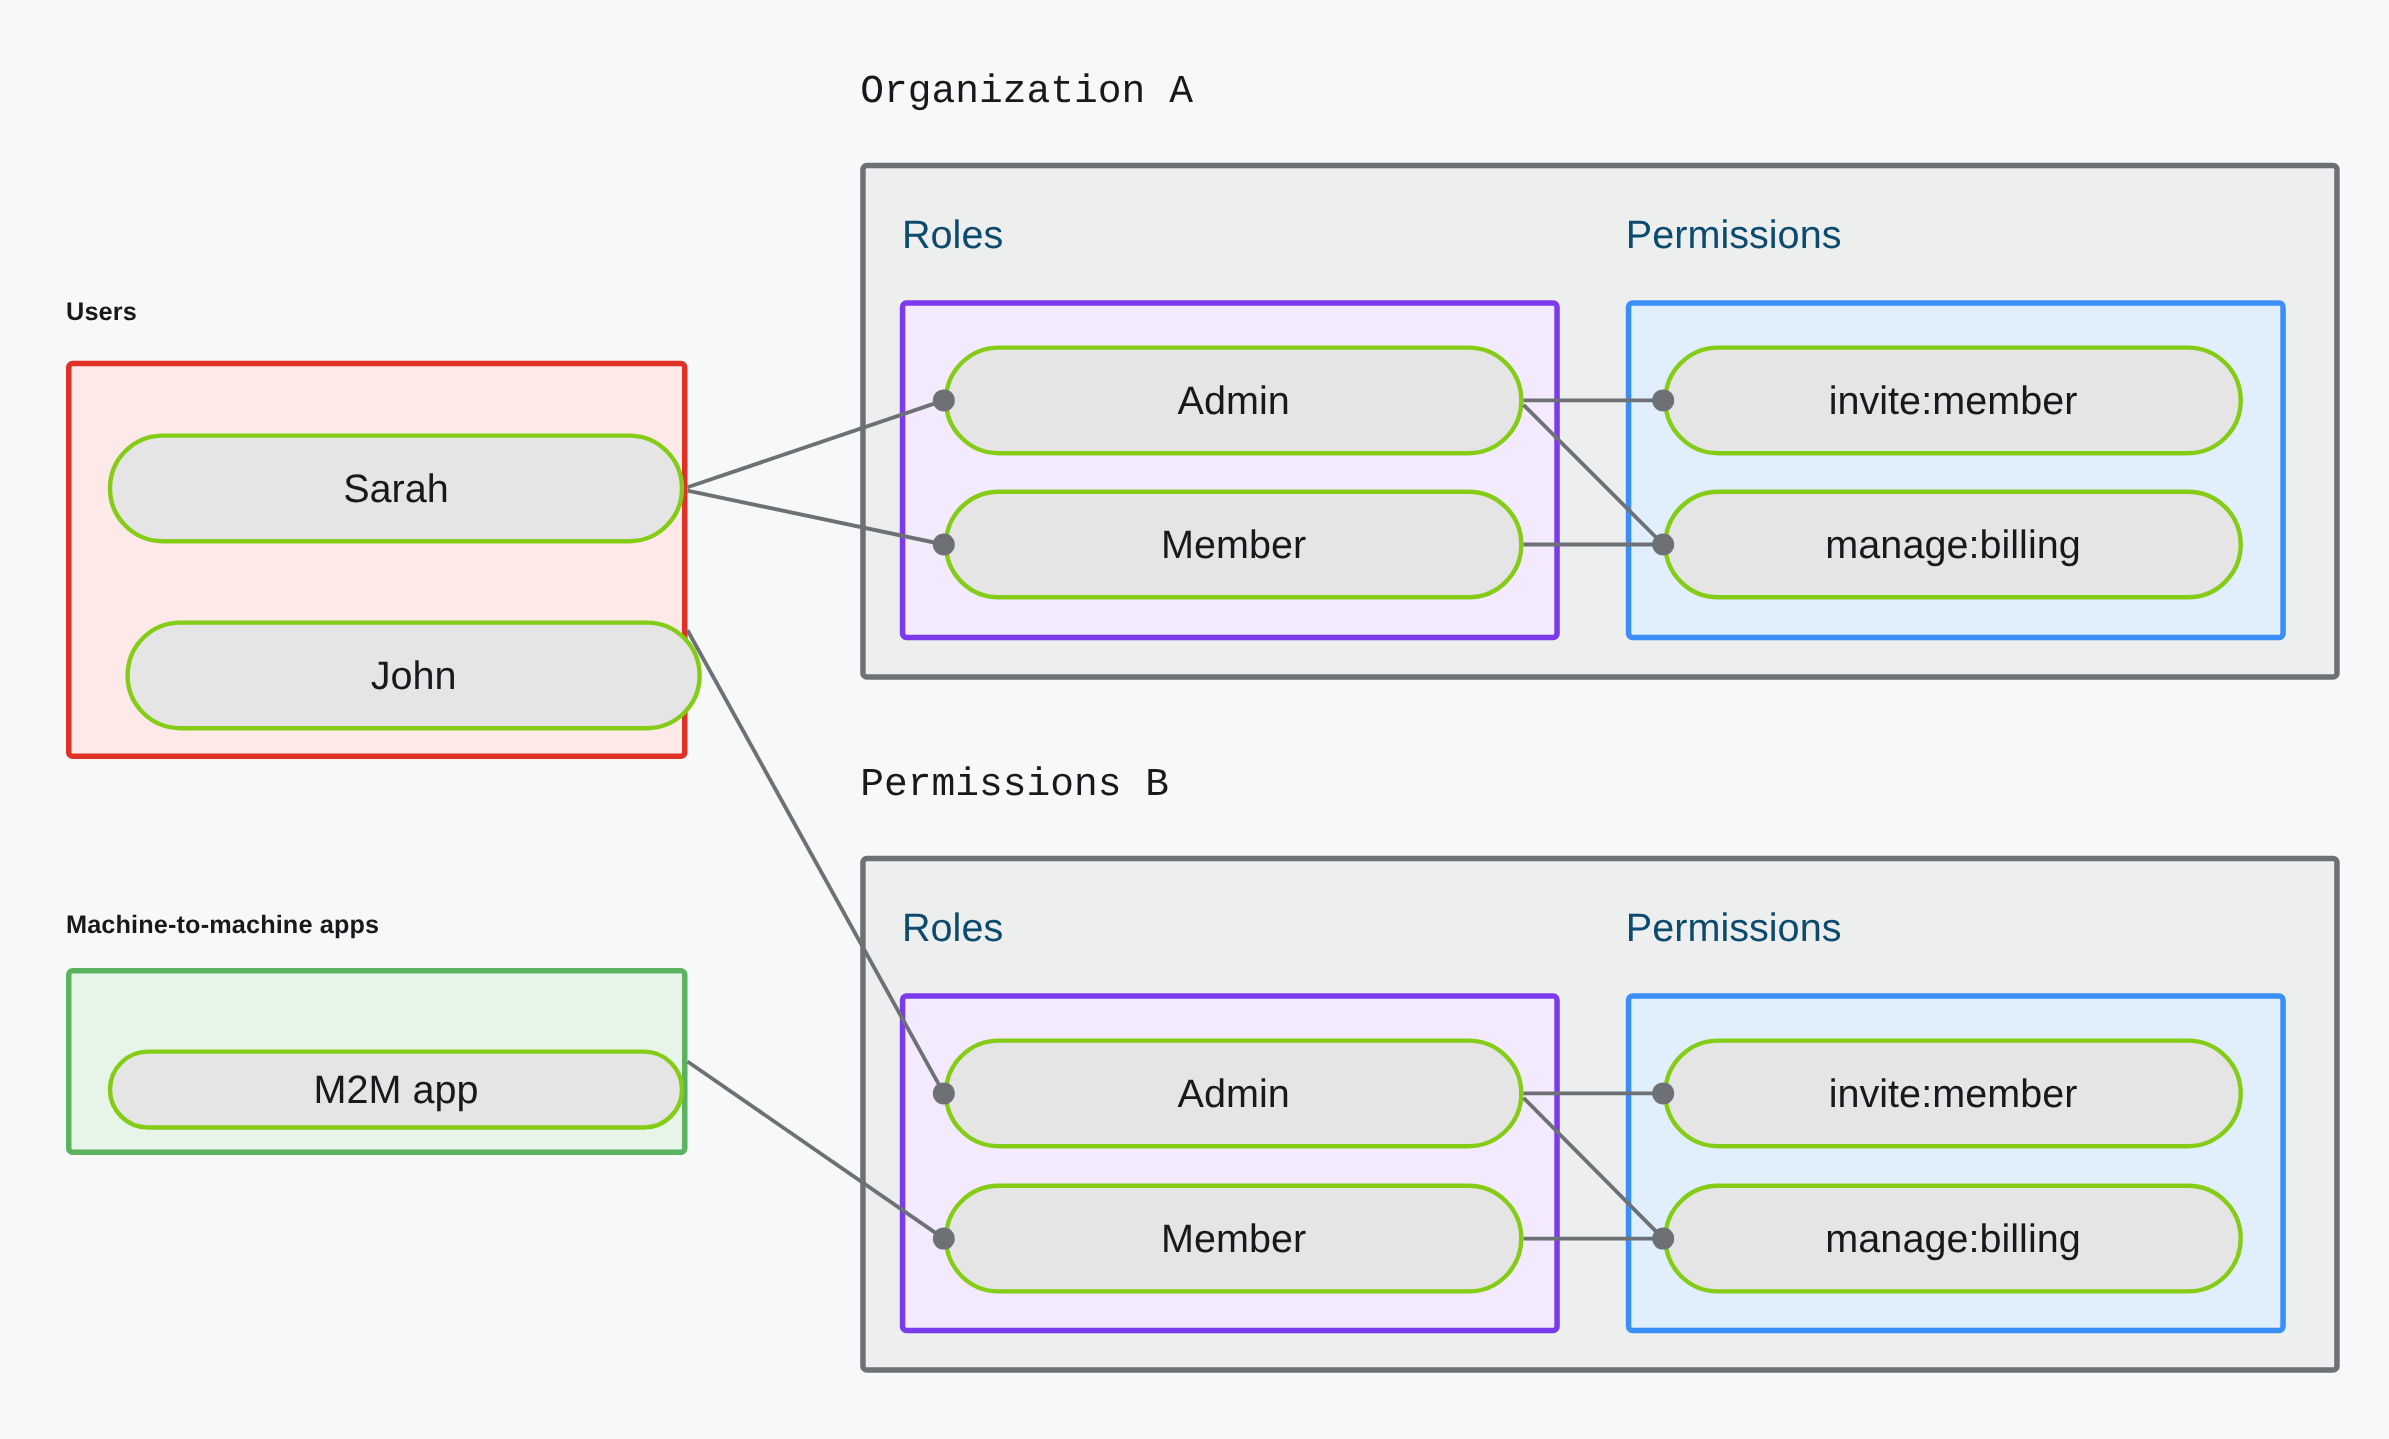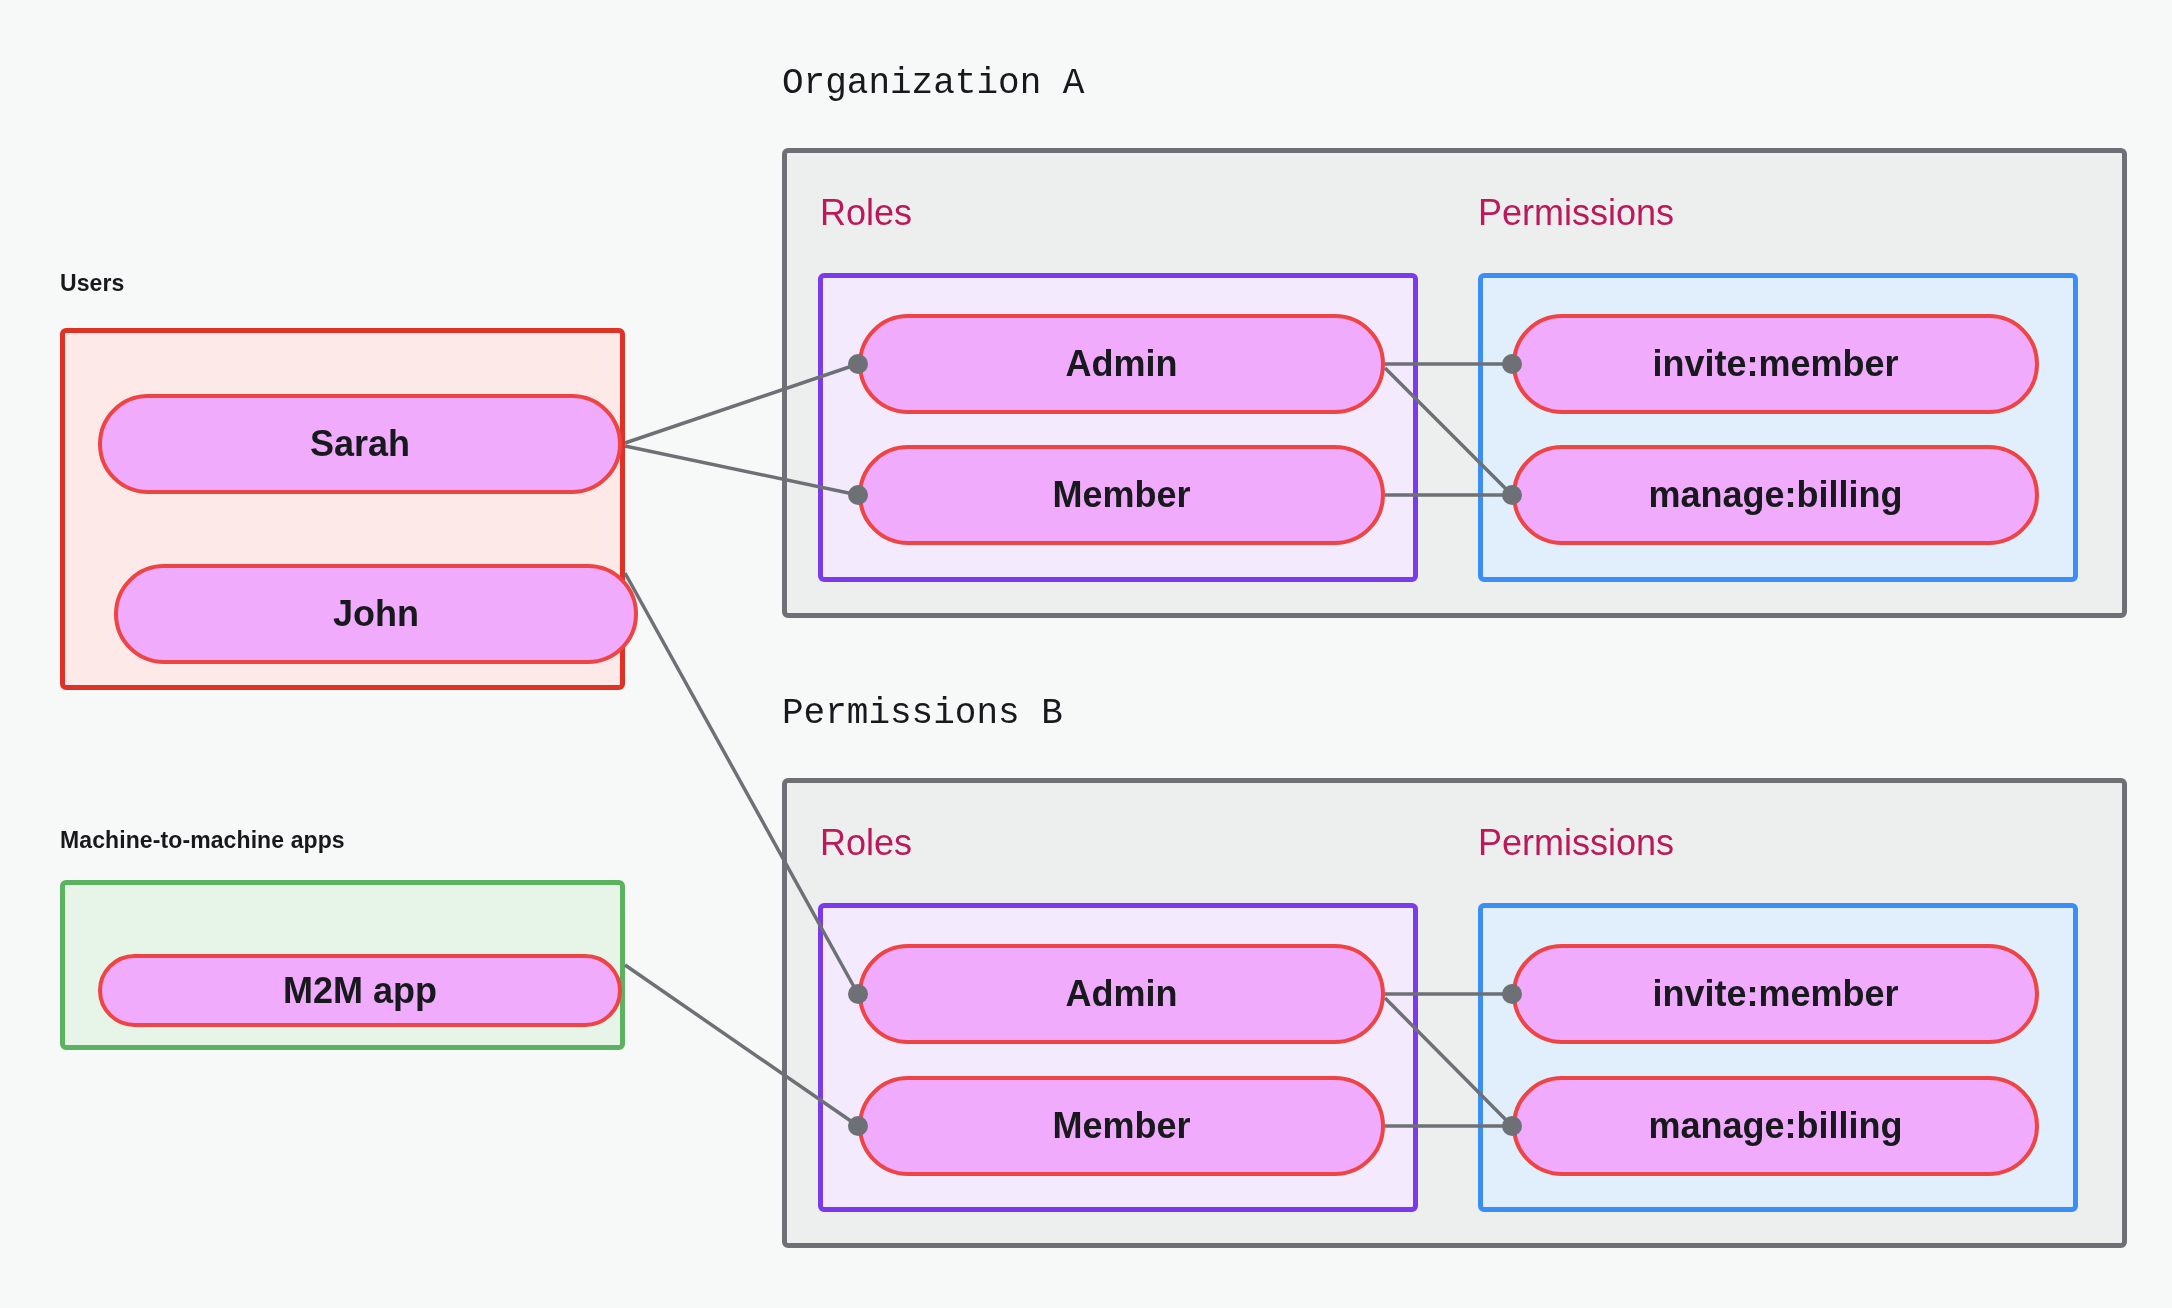"Roles" .panel-label { color: #be185d -> #0c4a6e }
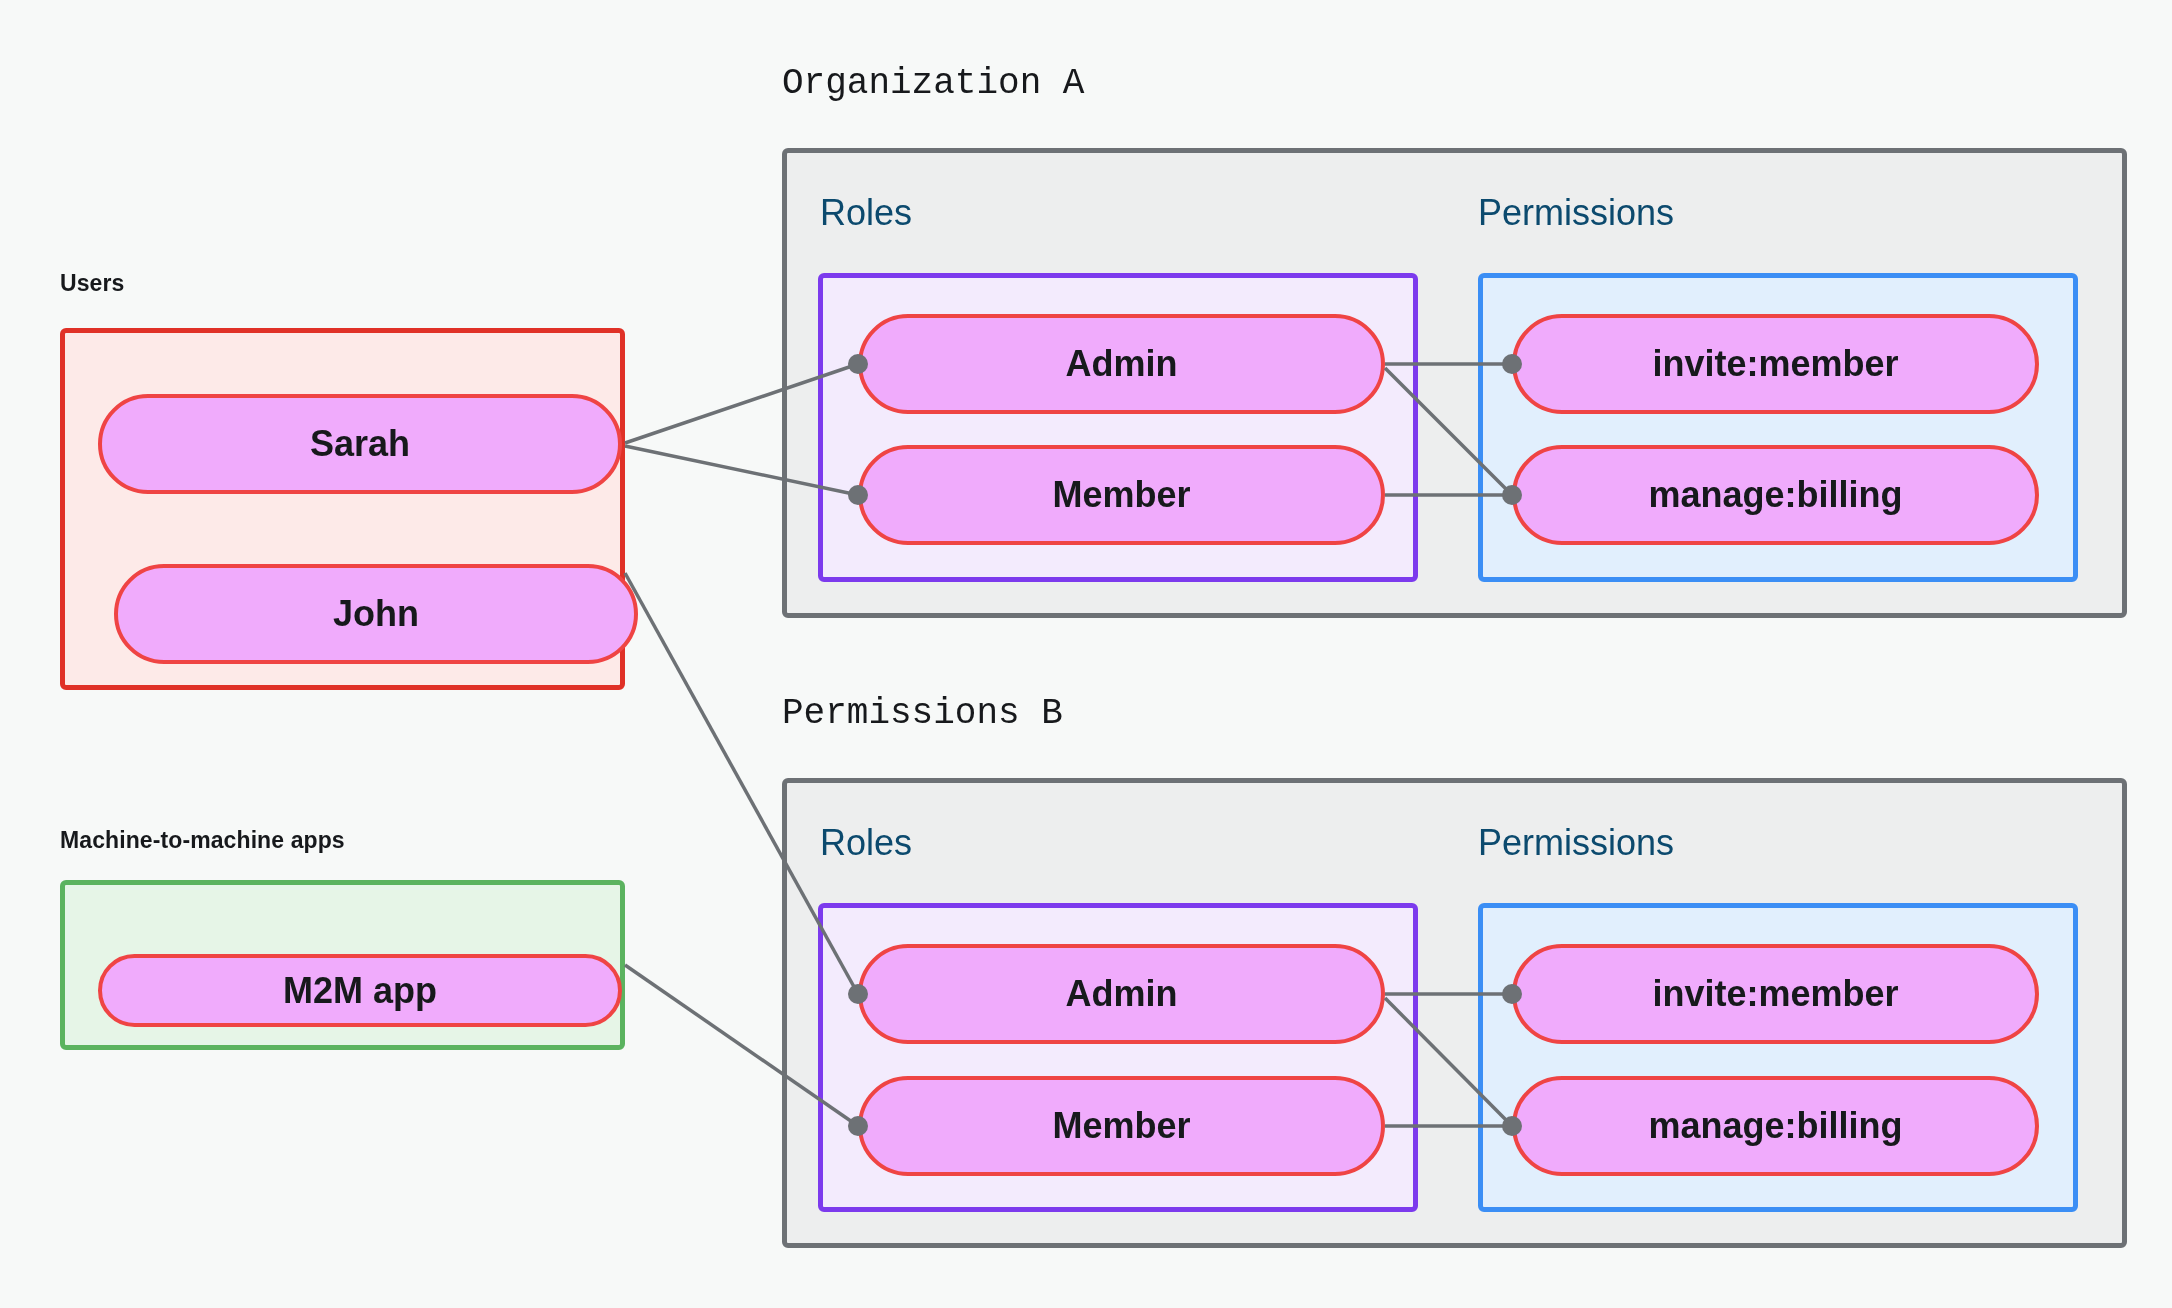"Admin" .pill { background: #f0abfc -> #e5e5e5; border: 4px solid #ef4444 -> 4px solid #84cc16; font-weight: bold -> none }
